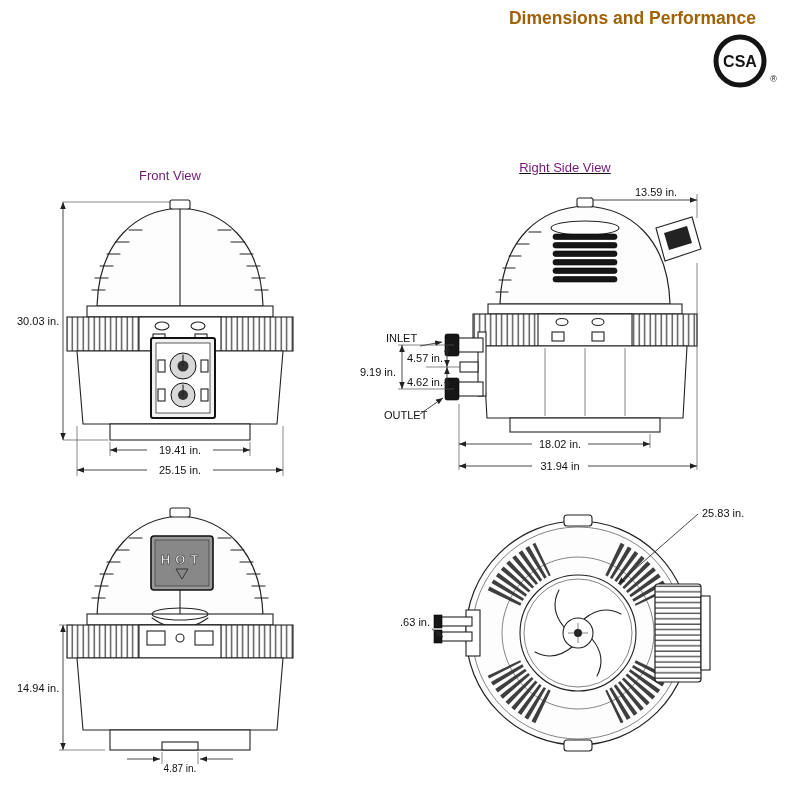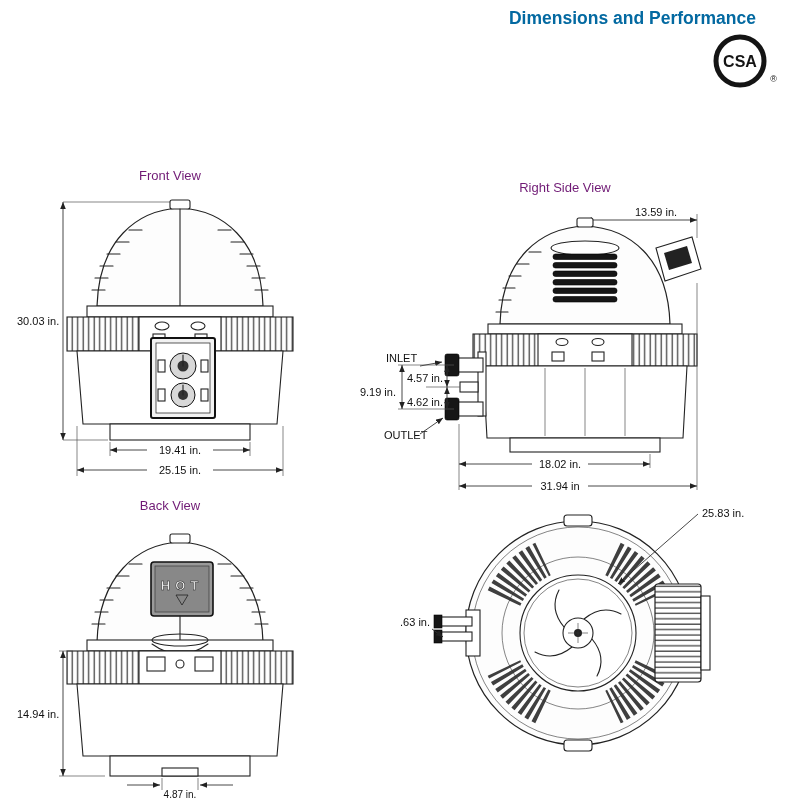"Dimensions and Performance" .page-title { color: #0369a1 -> #a16207 }
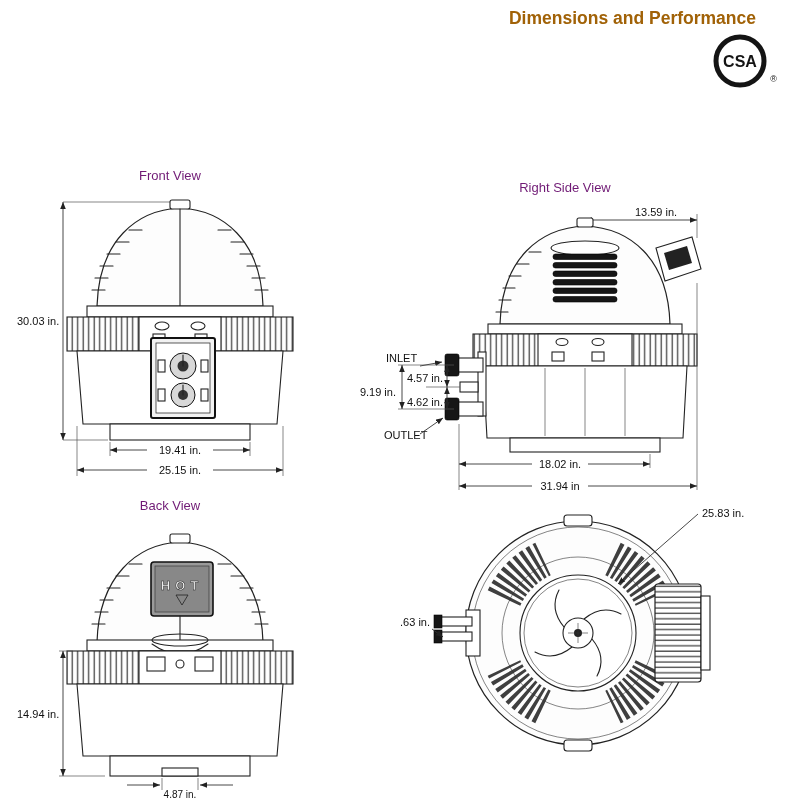"Right Side View" div.view { text-decoration: none -> underline; top: 180px -> 160px }
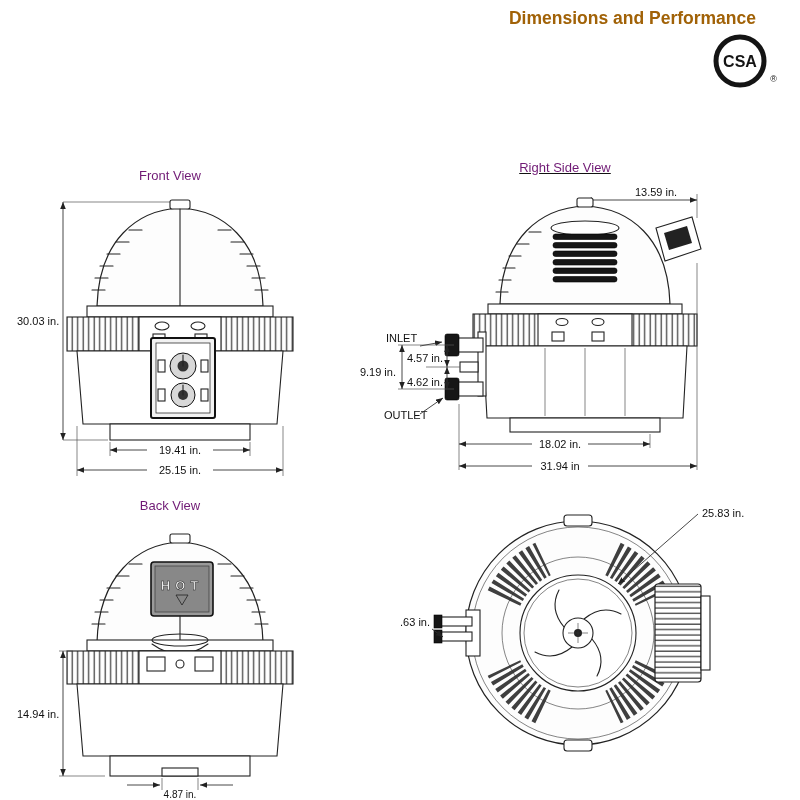"Back View" div.view-label { html: <div>Back View</div> -> none }
